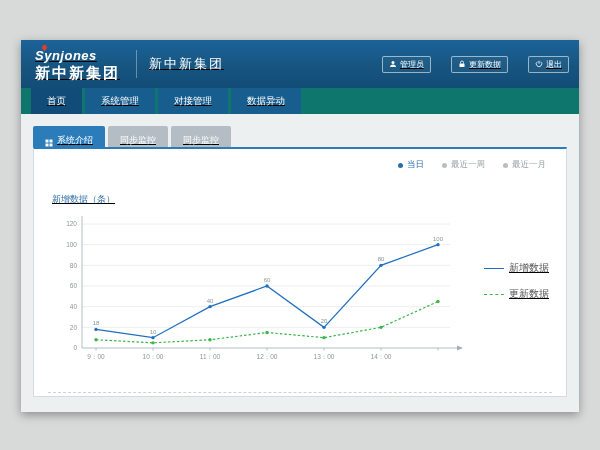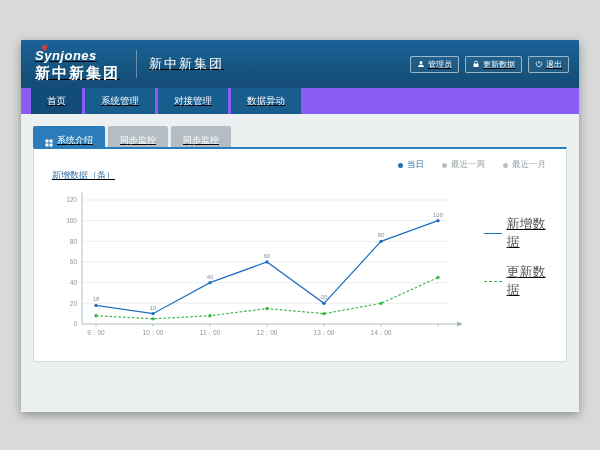"管理员" .header-actions { gap: 6px -> 20px }
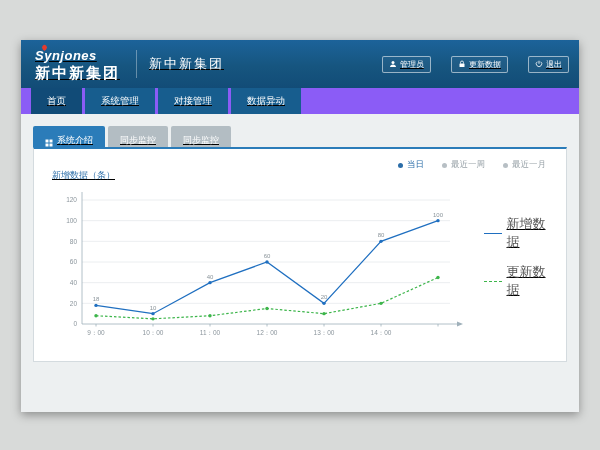"首页" .nav { background: #8b5cf6 -> #0f766e }
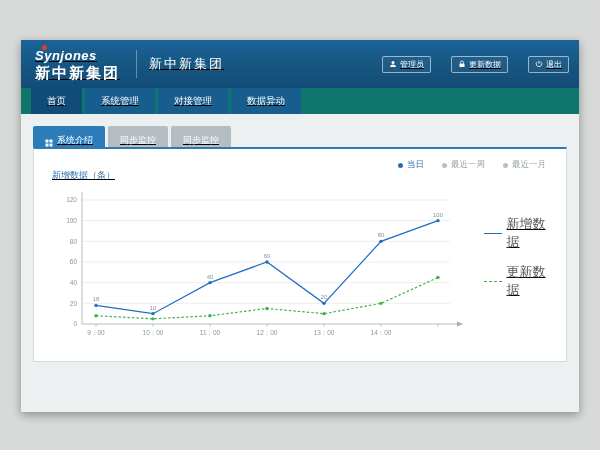"当日" .panel { height: 215px -> 250px; padding: 0 14px 0 -> 24px 14px 0 }
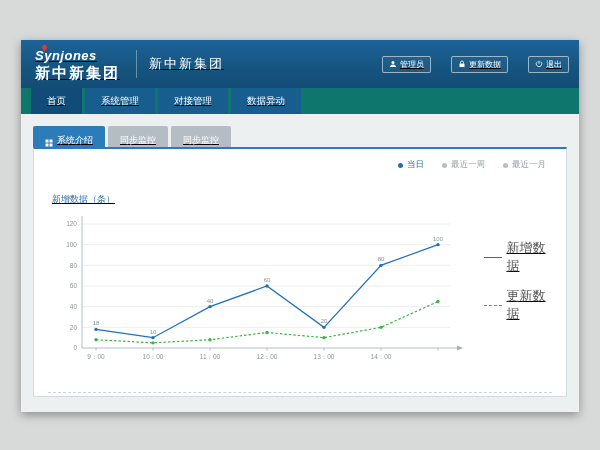"新增数据" .series-item { font-size: 13px -> 10px }
